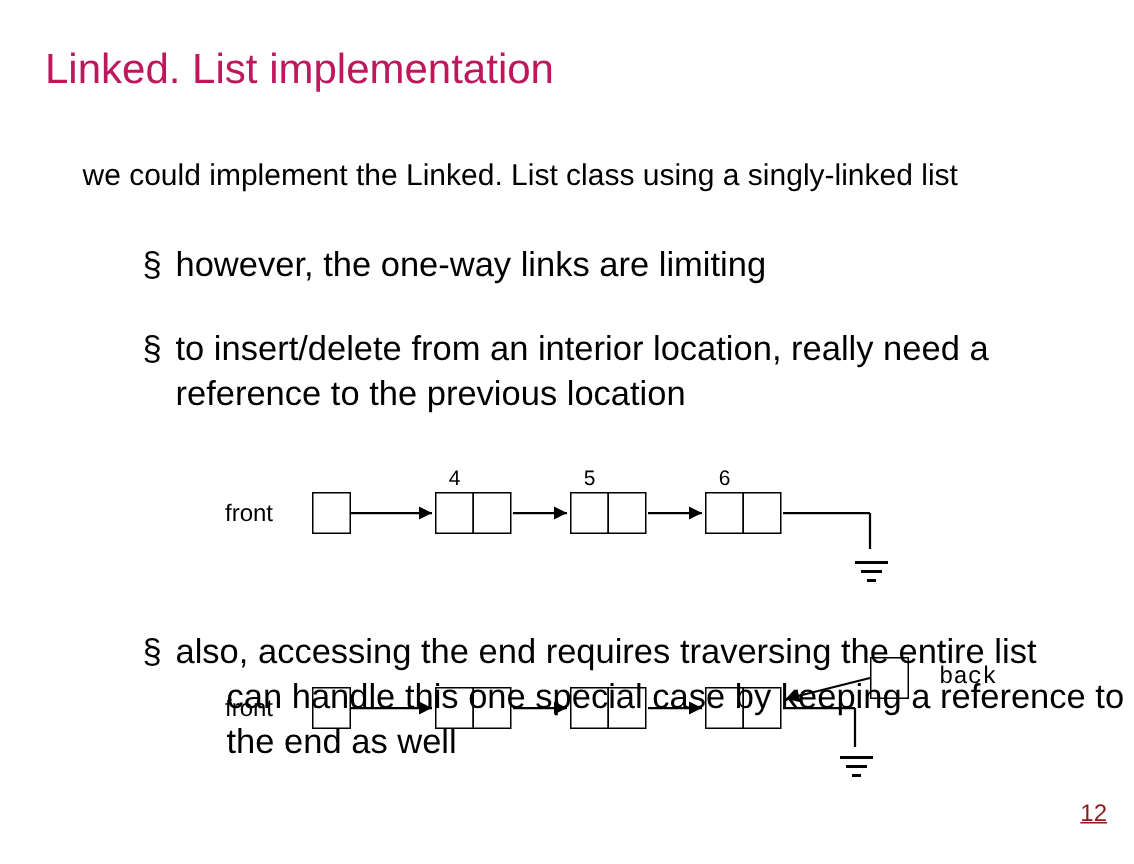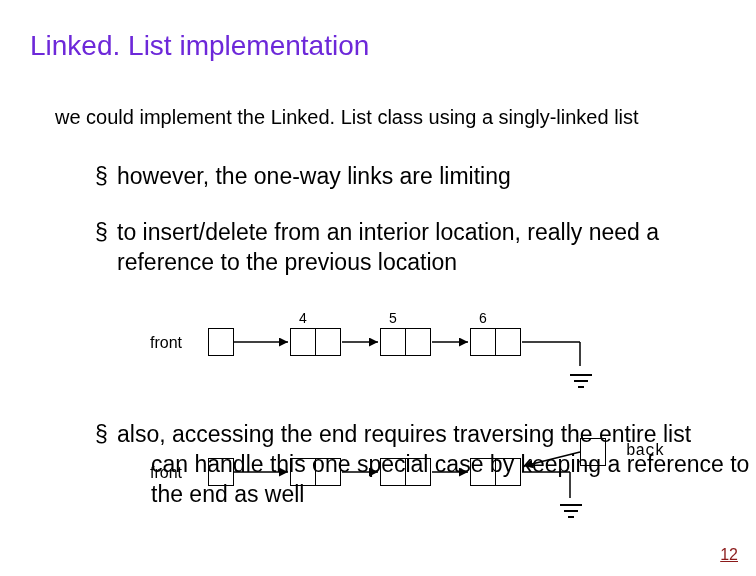"Linked. List implementation" .title { color: #6d28d9 -> #be185d }
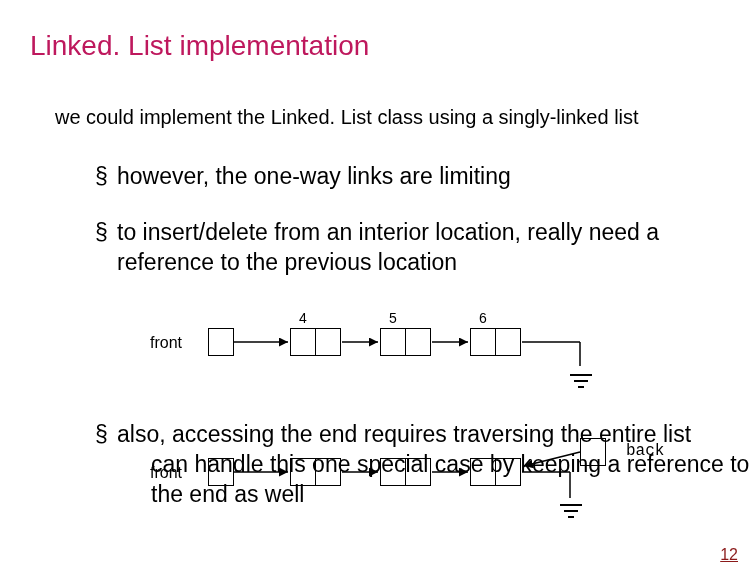"12" .page-num { bottom: 12px -> 24px }
